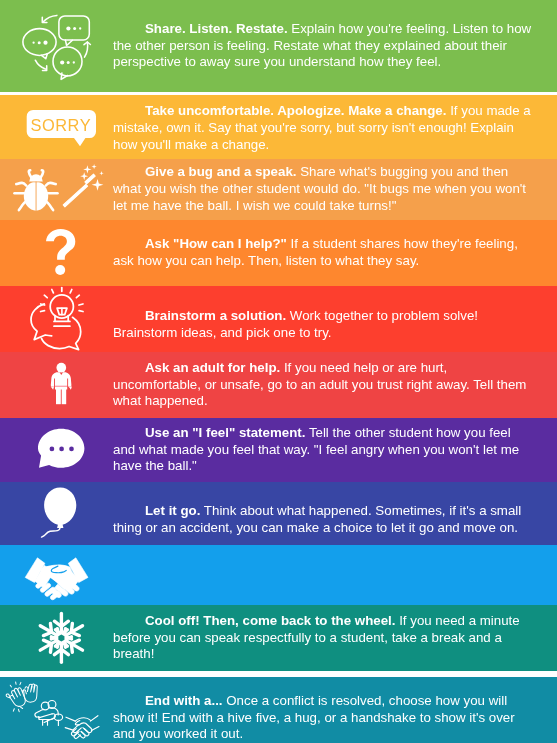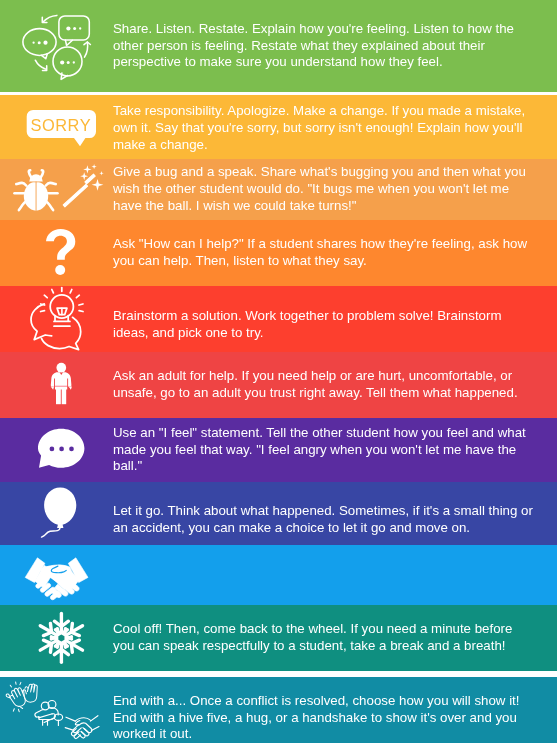"Share. Listen. Restate." .txt b { font-weight: 400 -> 700; margin-left: none -> 32px }
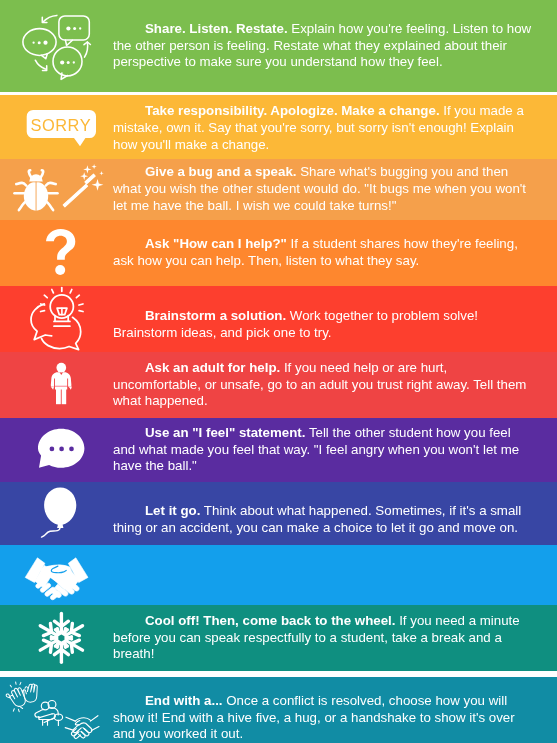"Explain how you're feeling. Listen" span { text: make -> away }
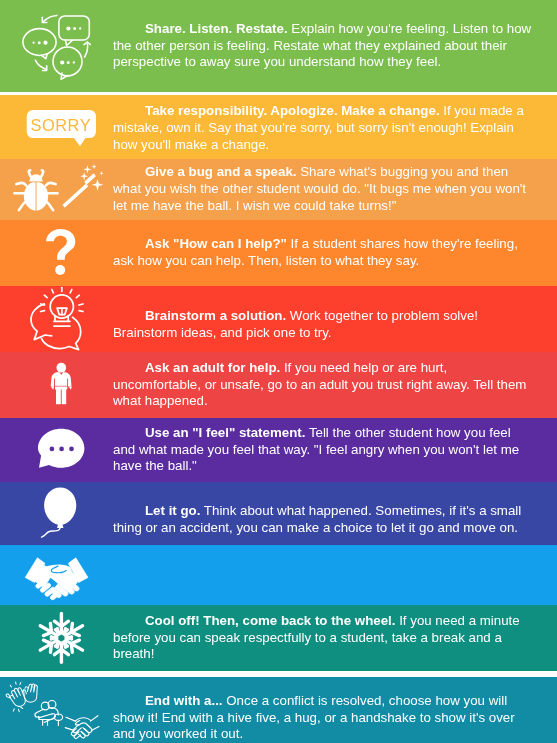"Take responsibility. Apologize. Make a" b { text: responsibility -> uncomfortable }
